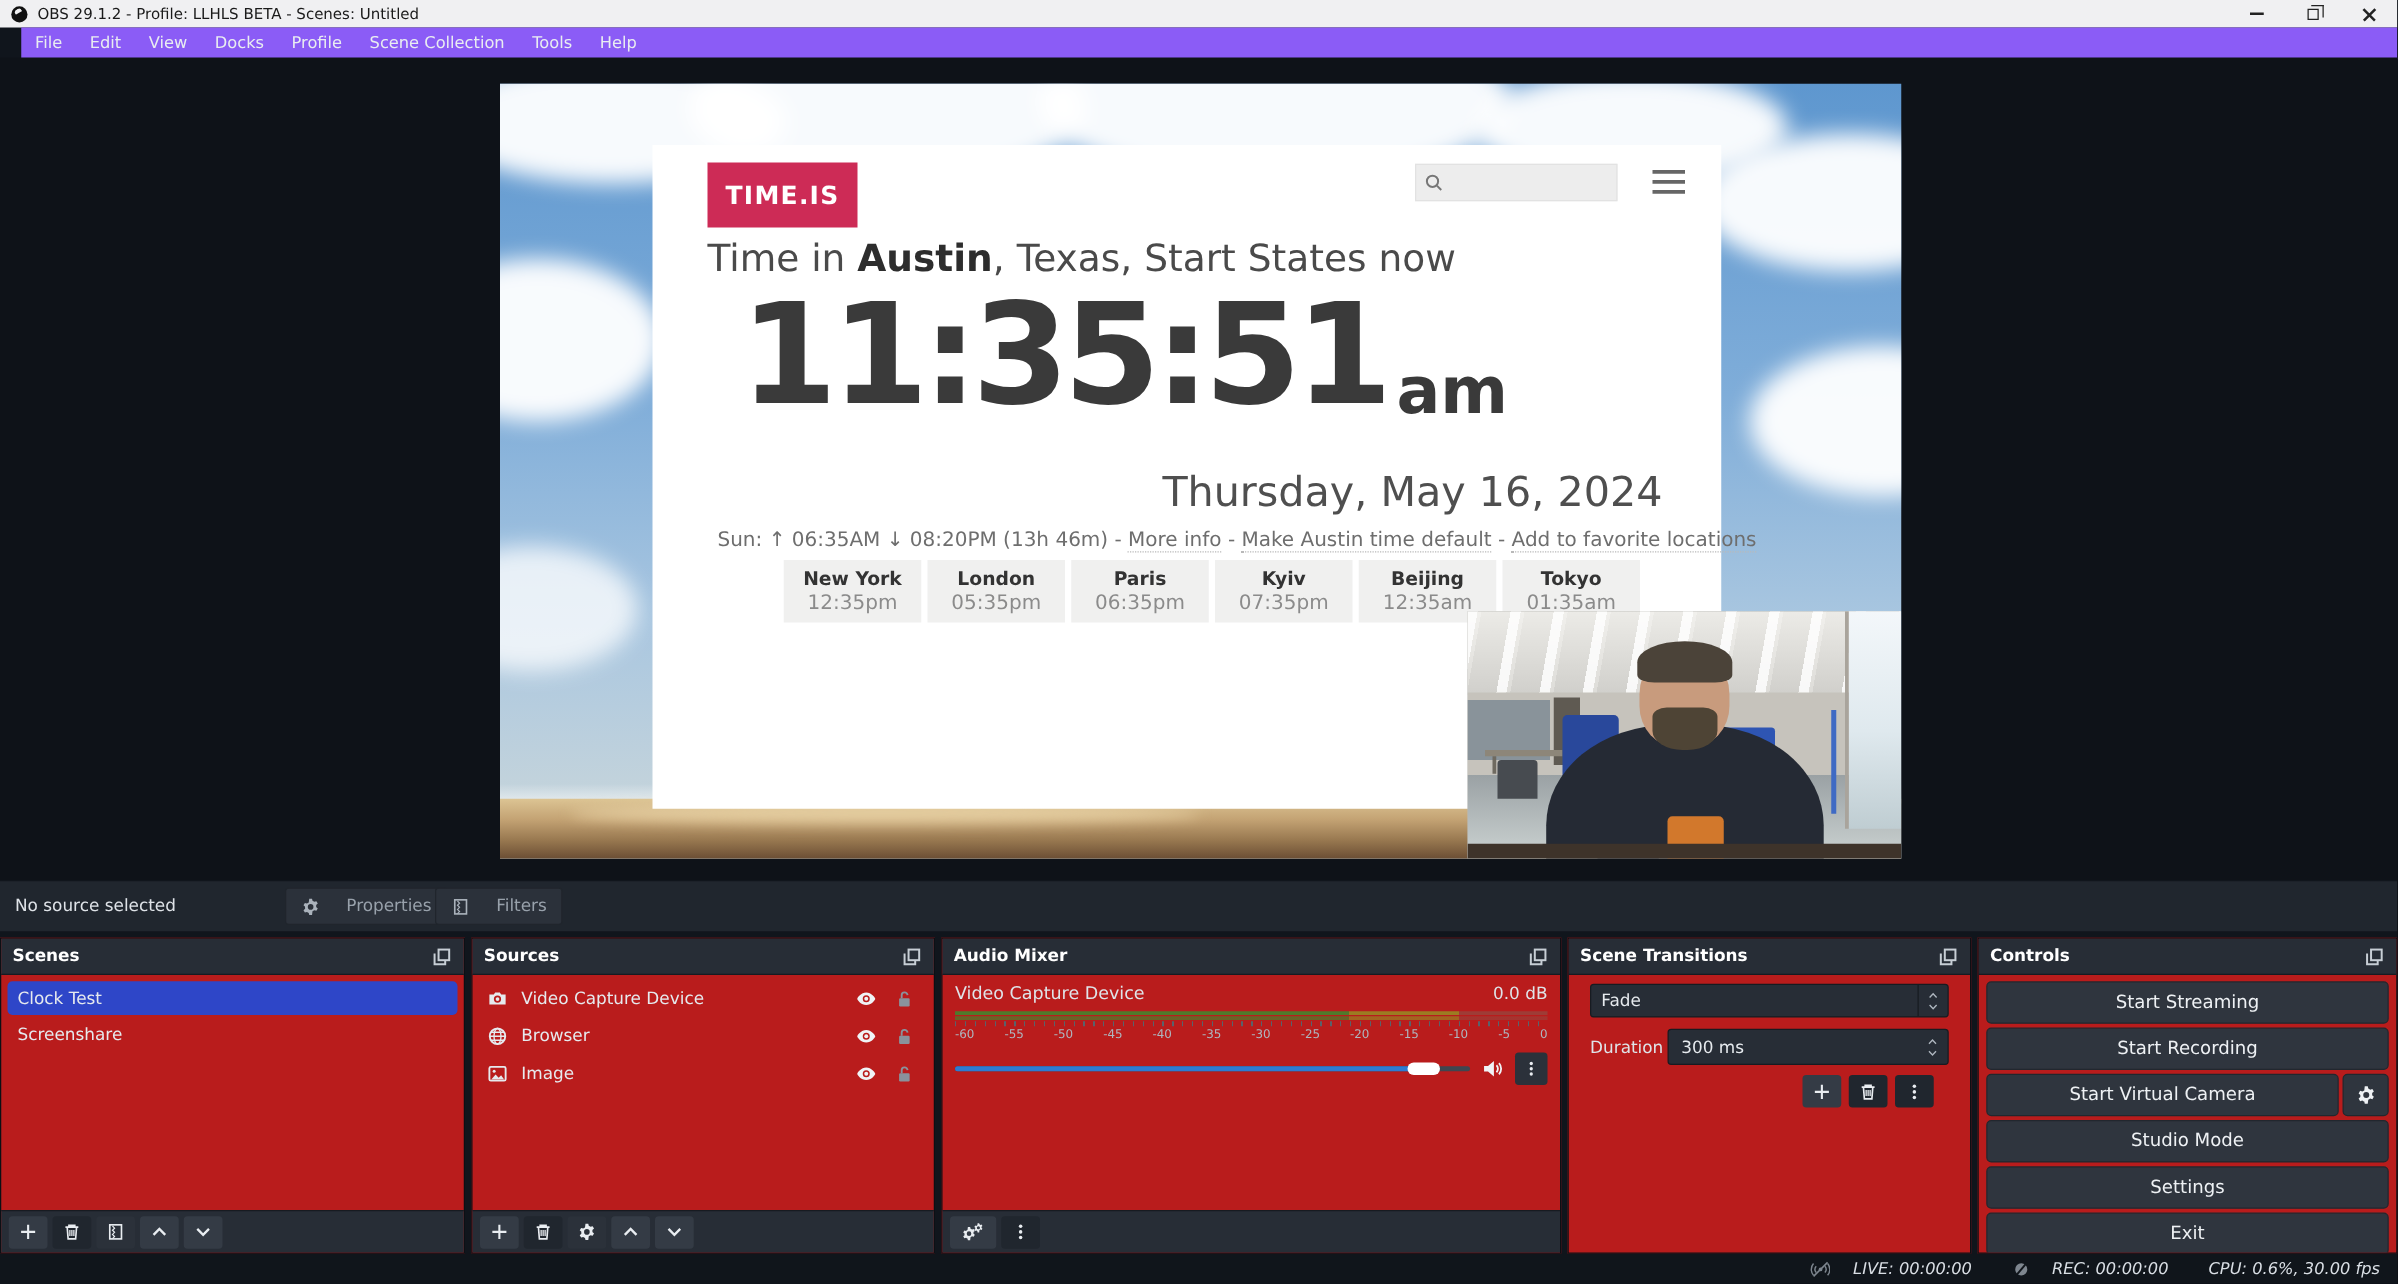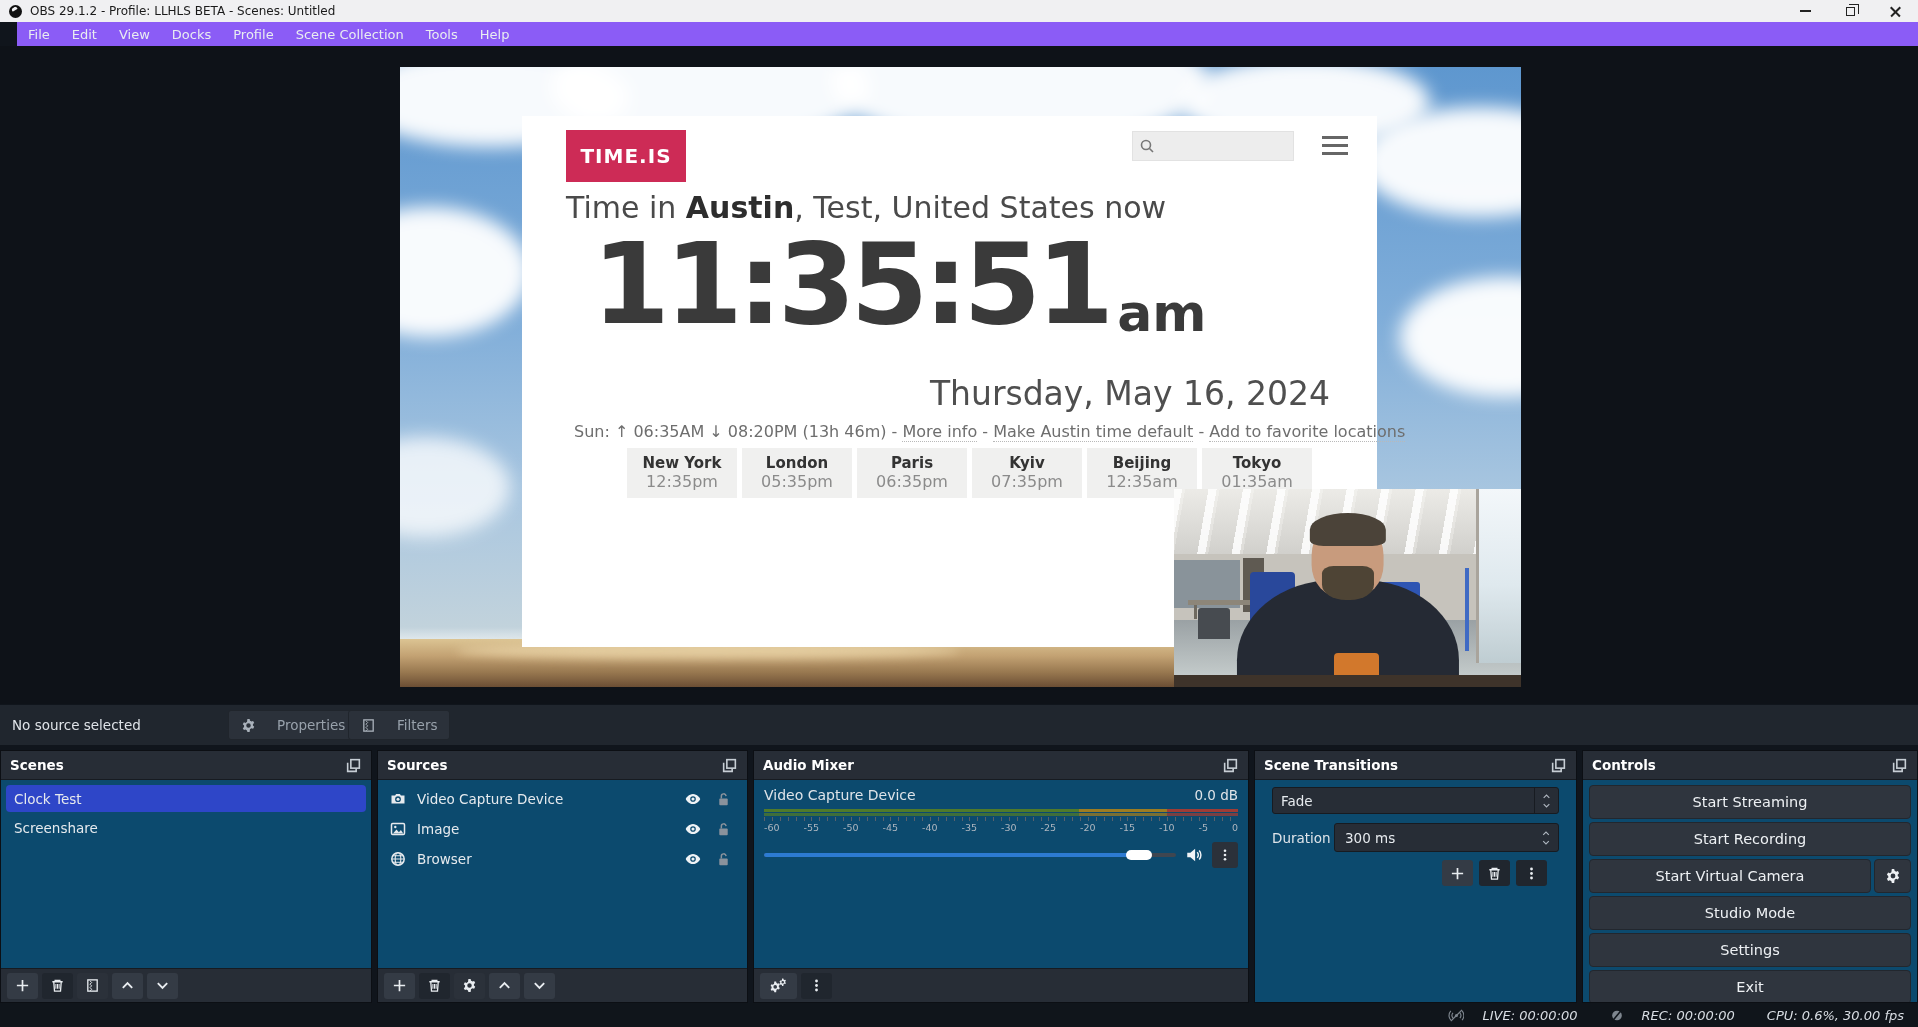", Test, United States now" span { text: Test, United -> Texas, Start }
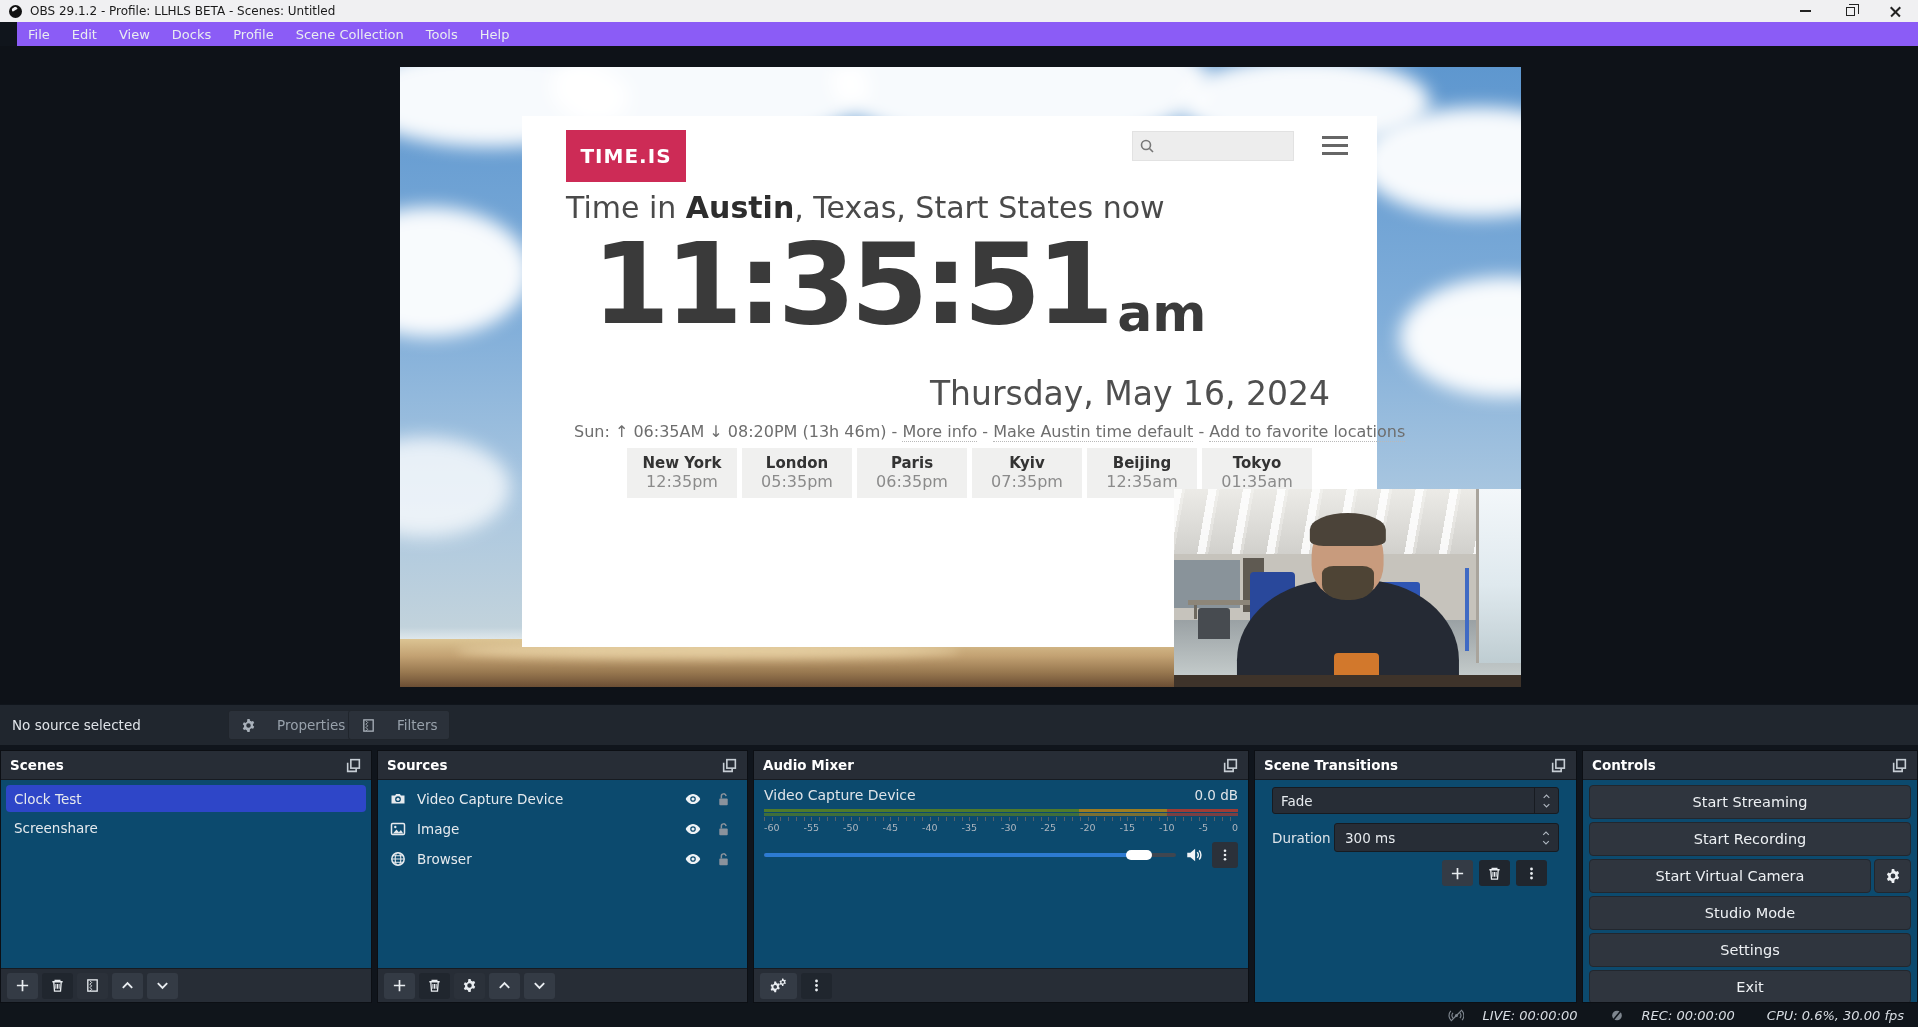"Scenes" .panel { background: #0c4a6e -> #b91c1c }
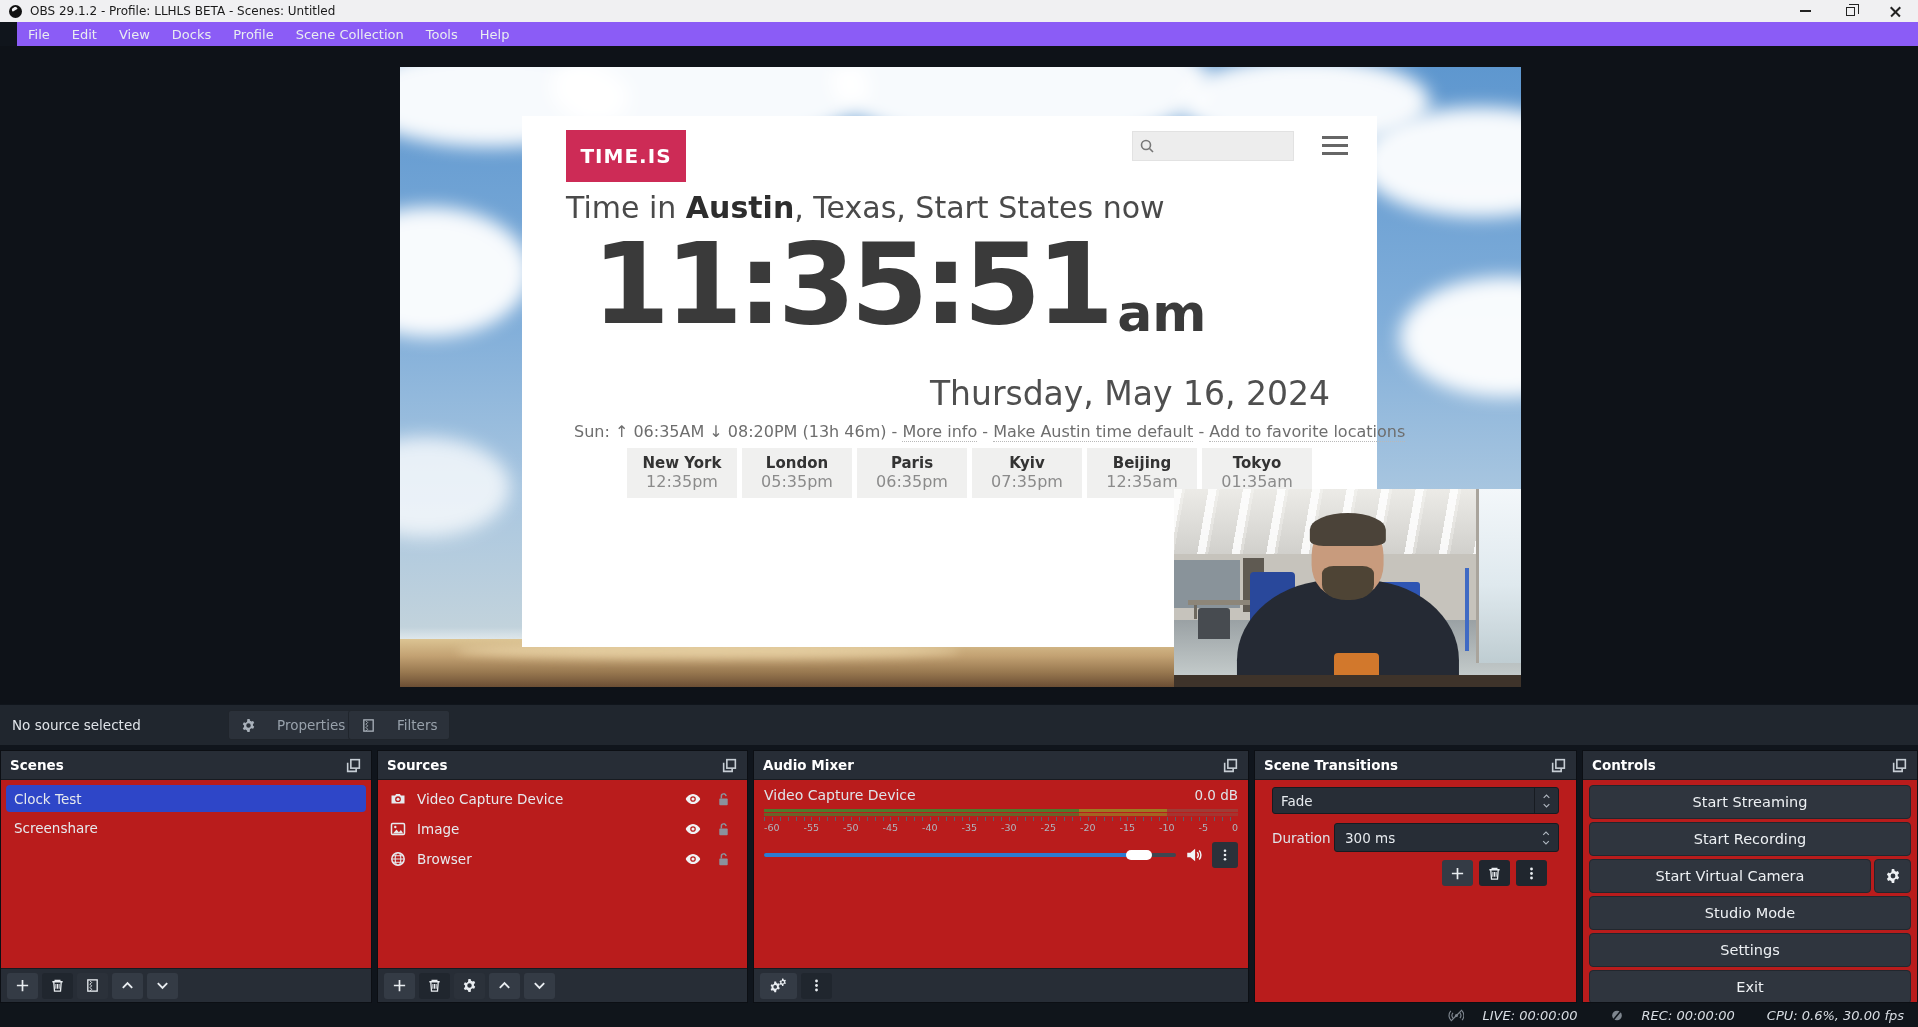"Image" div.src-row { order: before "Browser" -> after "Browser" }
